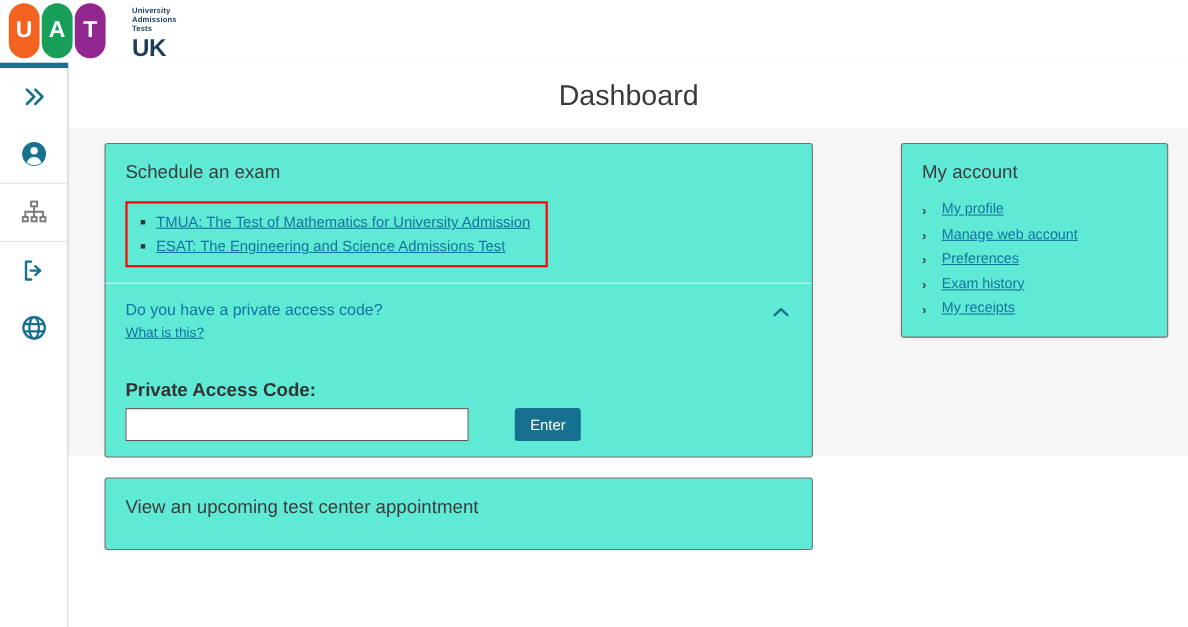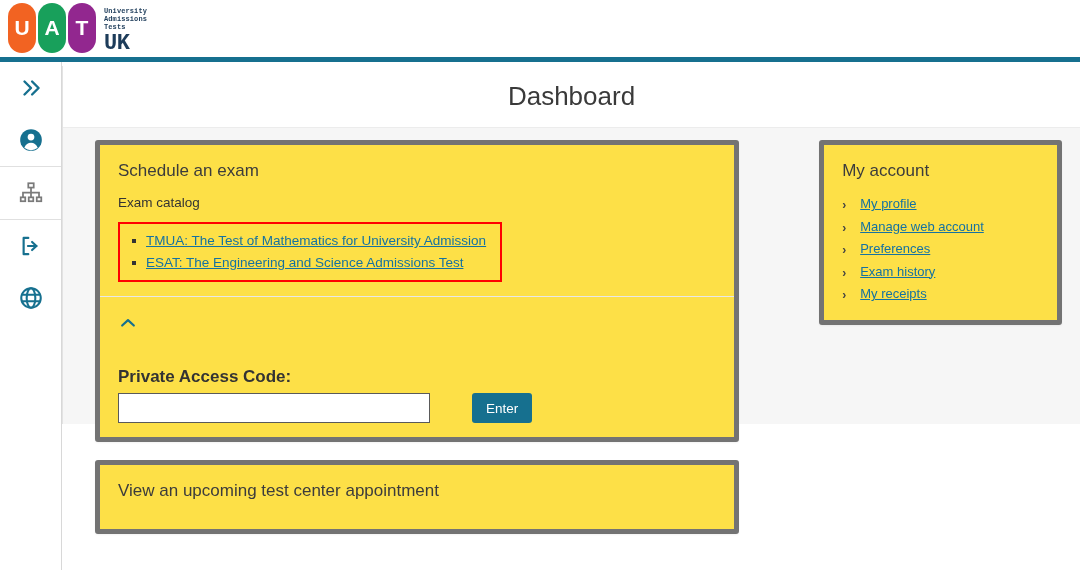"UK" .logo-words { font-family: Liberation Mono, monospace -> none; margin-left: 6px -> 22px }
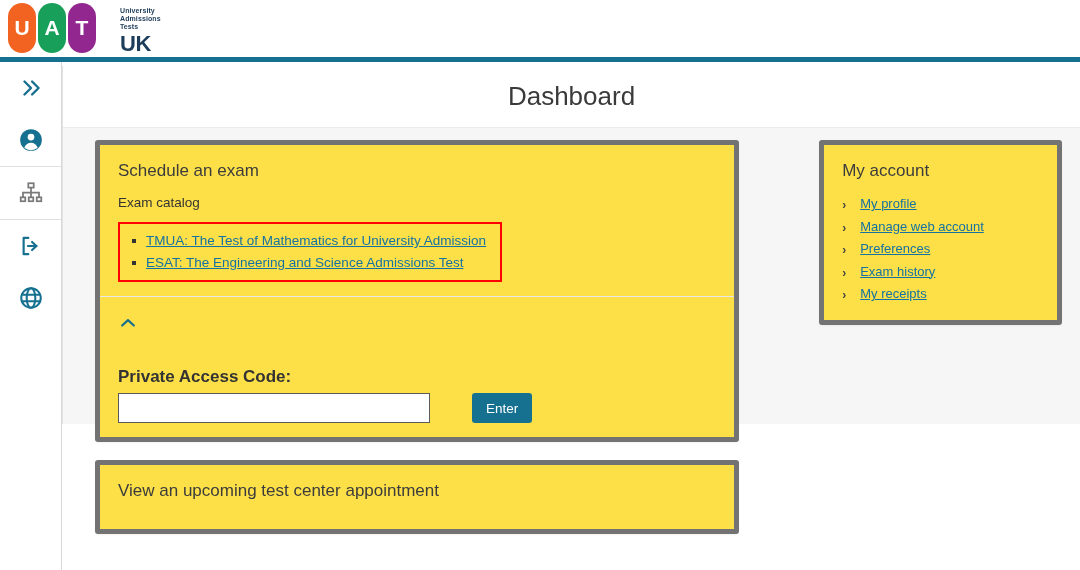"Dashboard" .content { top: 66px -> 56px }
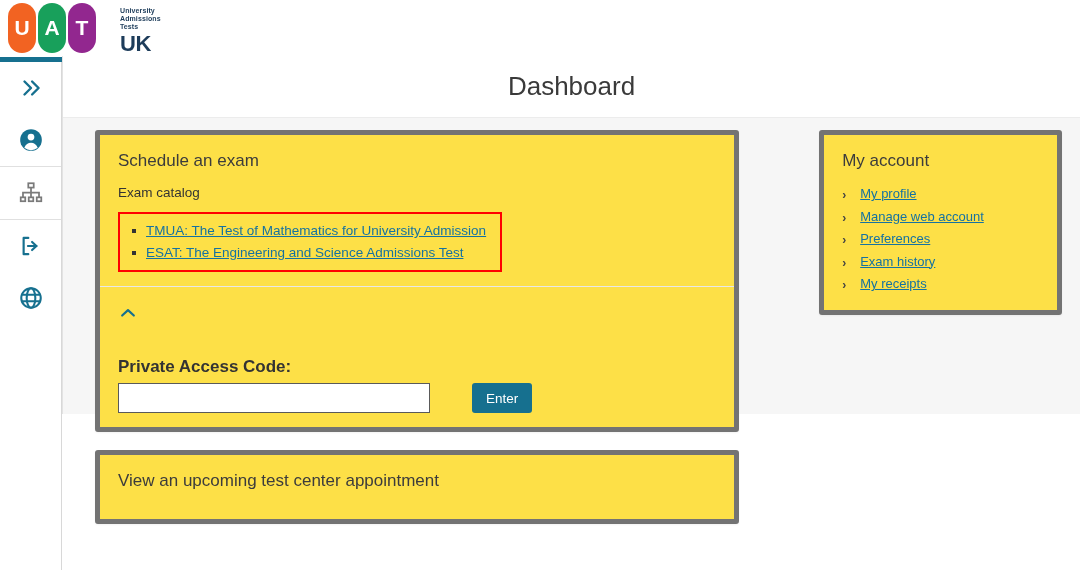"Schedule an exam" .card { background: #fde047 -> #5eead4; border: 5px solid #737373 -> 1px solid #737373 }
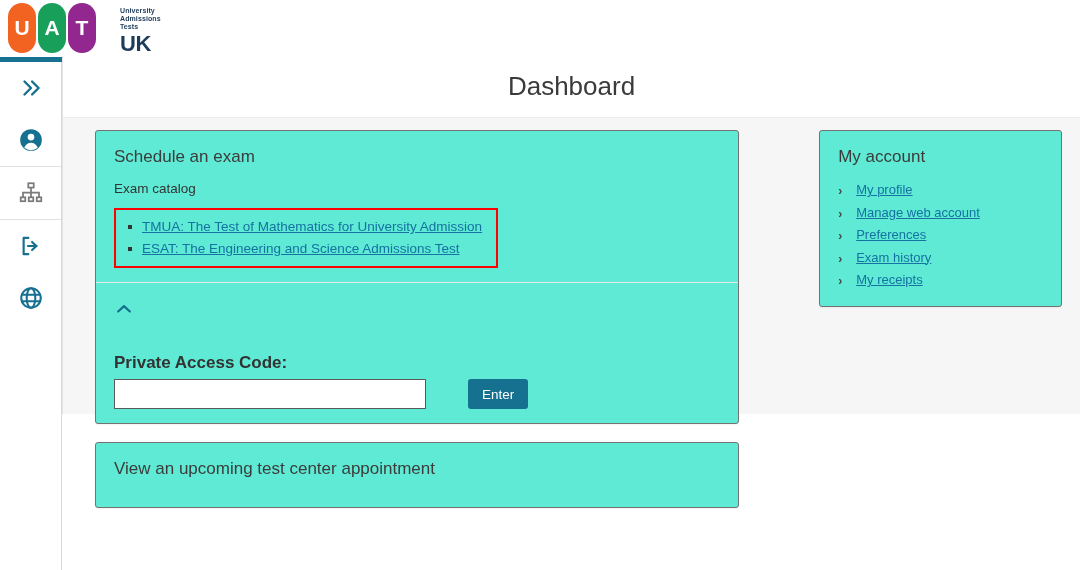"Exam catalog" div.sub-label { html: <div>Exam catalog</div> -> none }
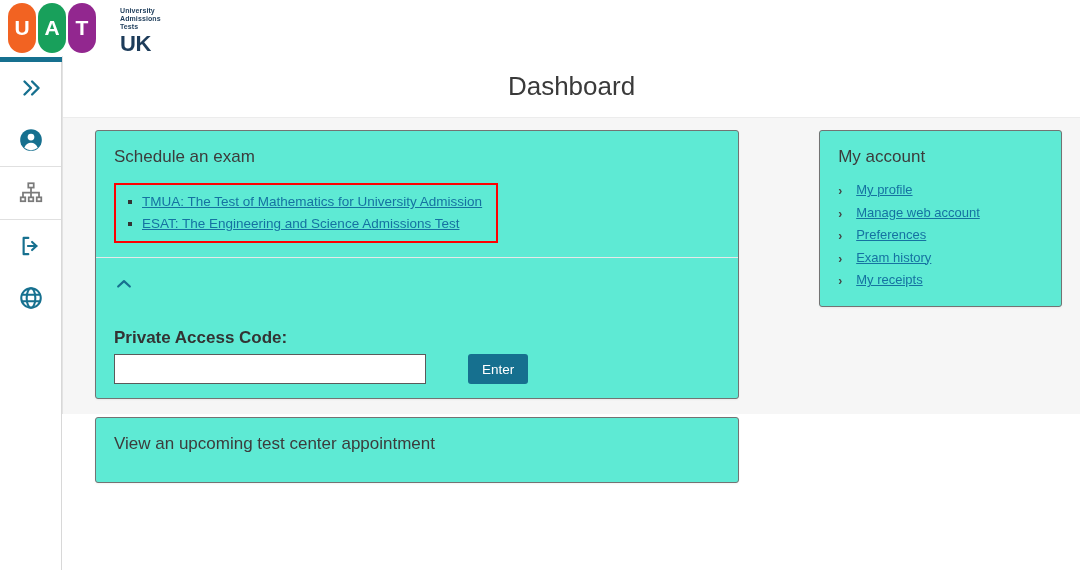"Do you have a private" div { html: none -> <div> <div>Do you have a private access code?</div> <a>What is this?</a> </div> }
